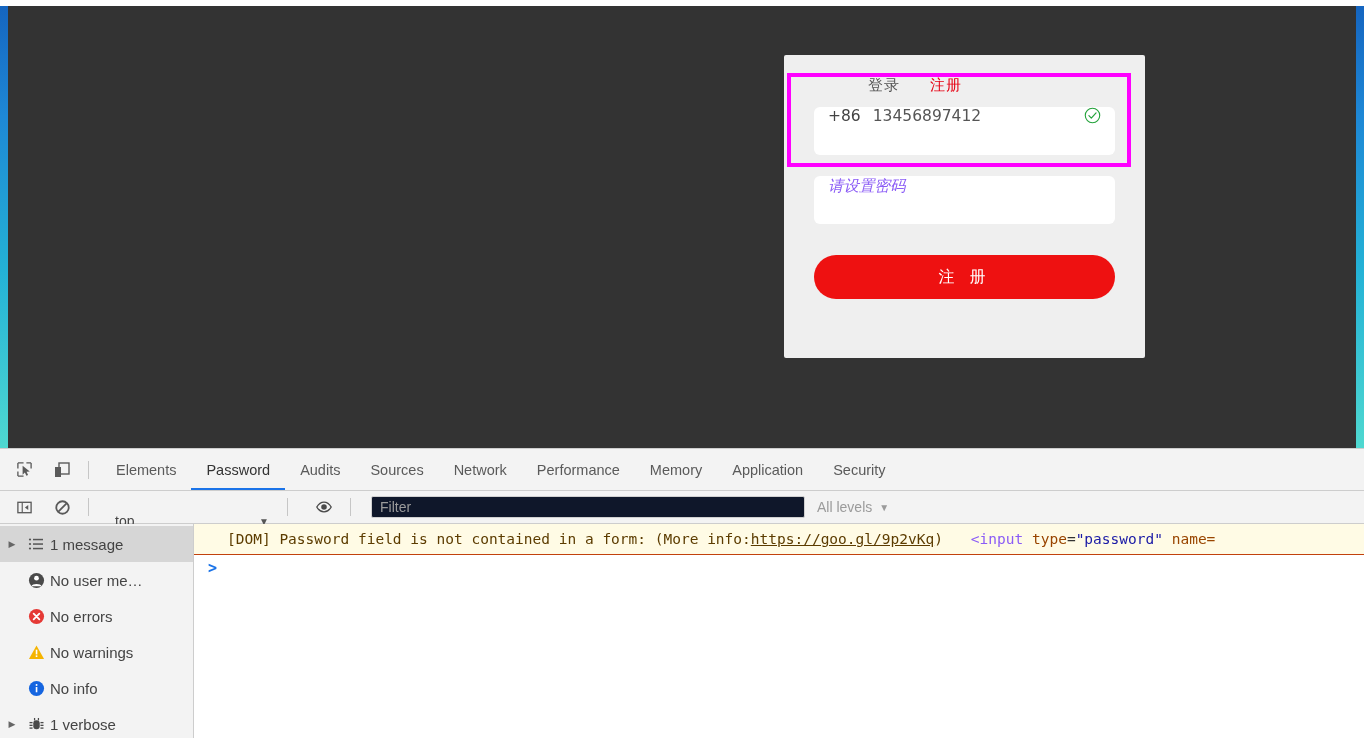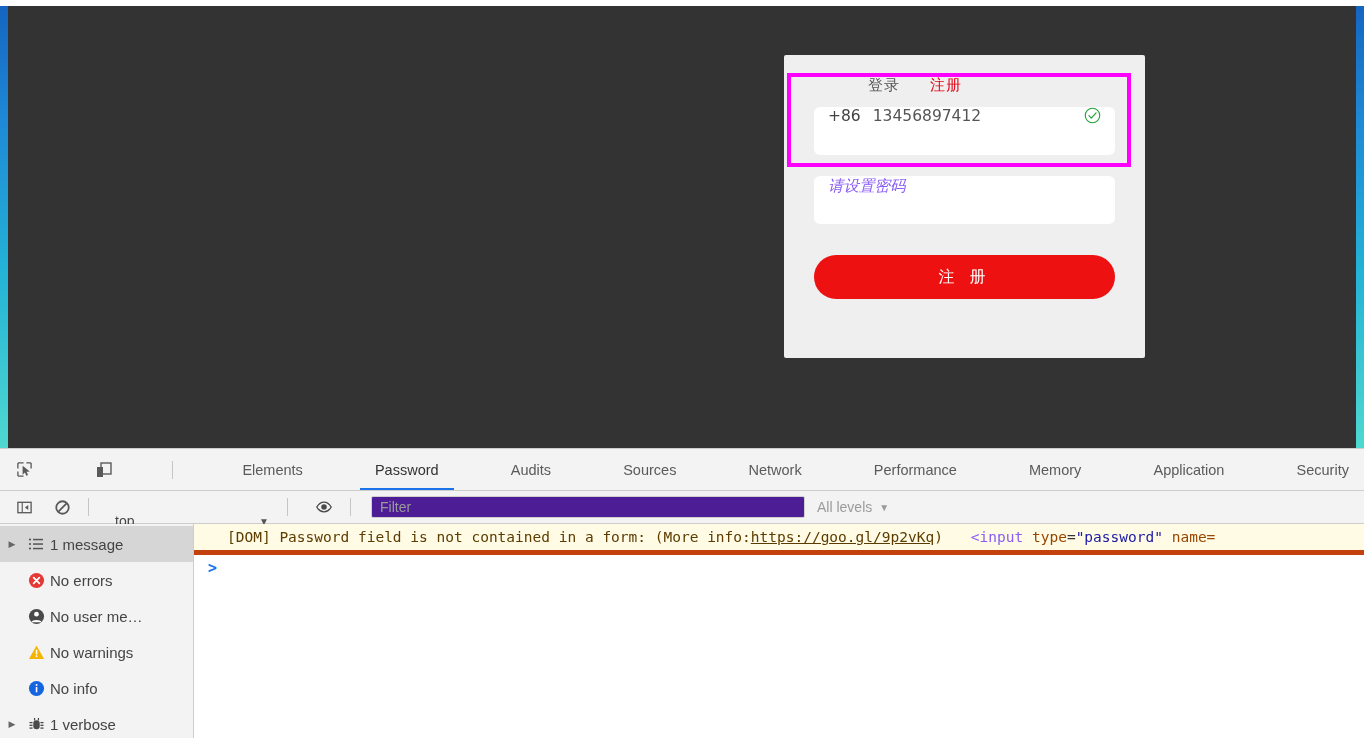"Elements" .dt-tabbar { justify-content: space-between -> none }
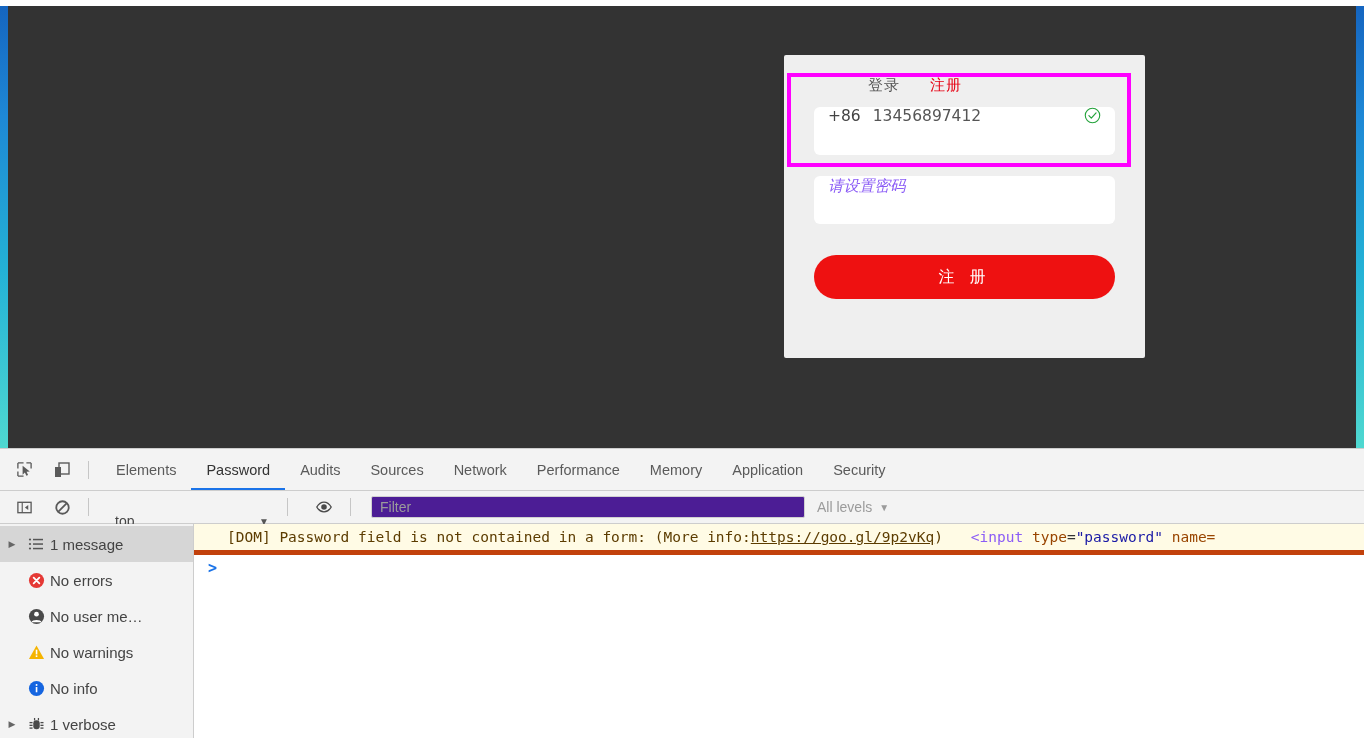"Filter" .filter-input { background: #4c1d95 -> #0f172a }
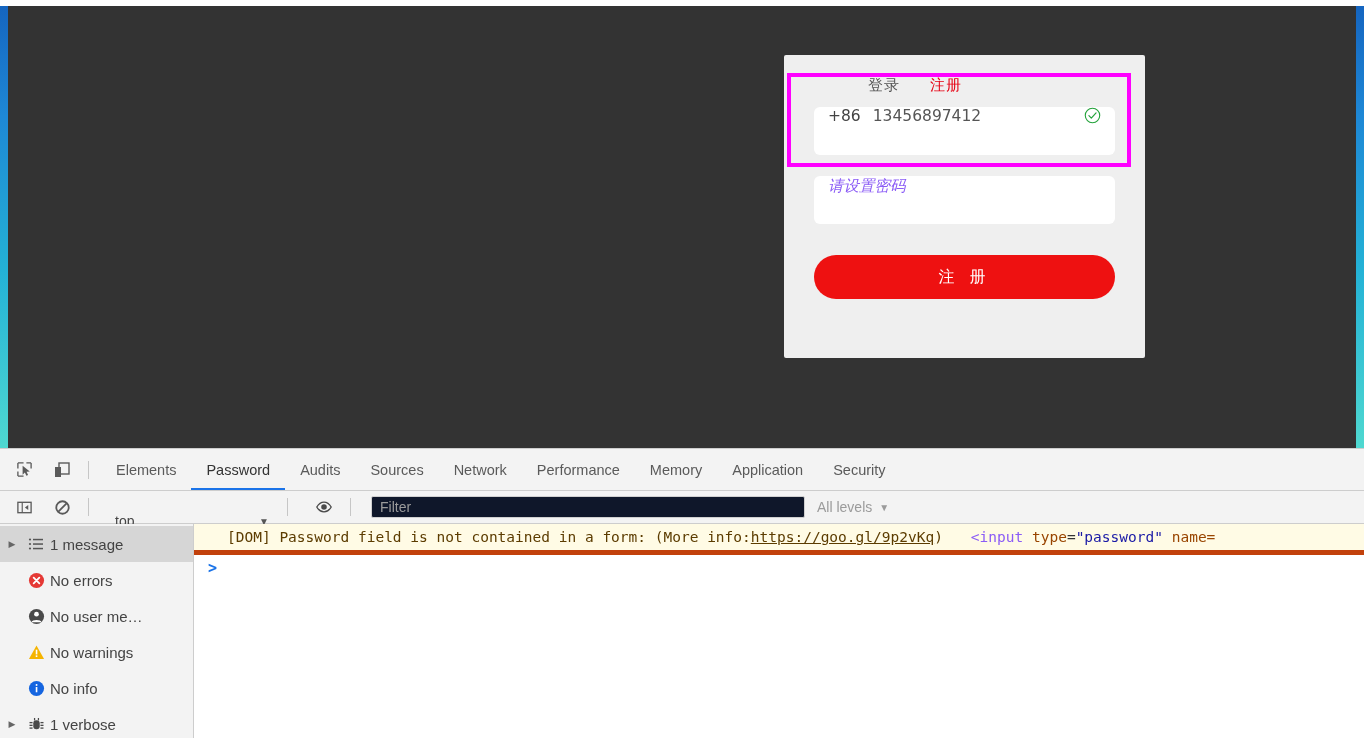"[DOM] Password field is not" .msg-warning { border-bottom: 5px solid #c2410c -> 1px solid #c2410c }
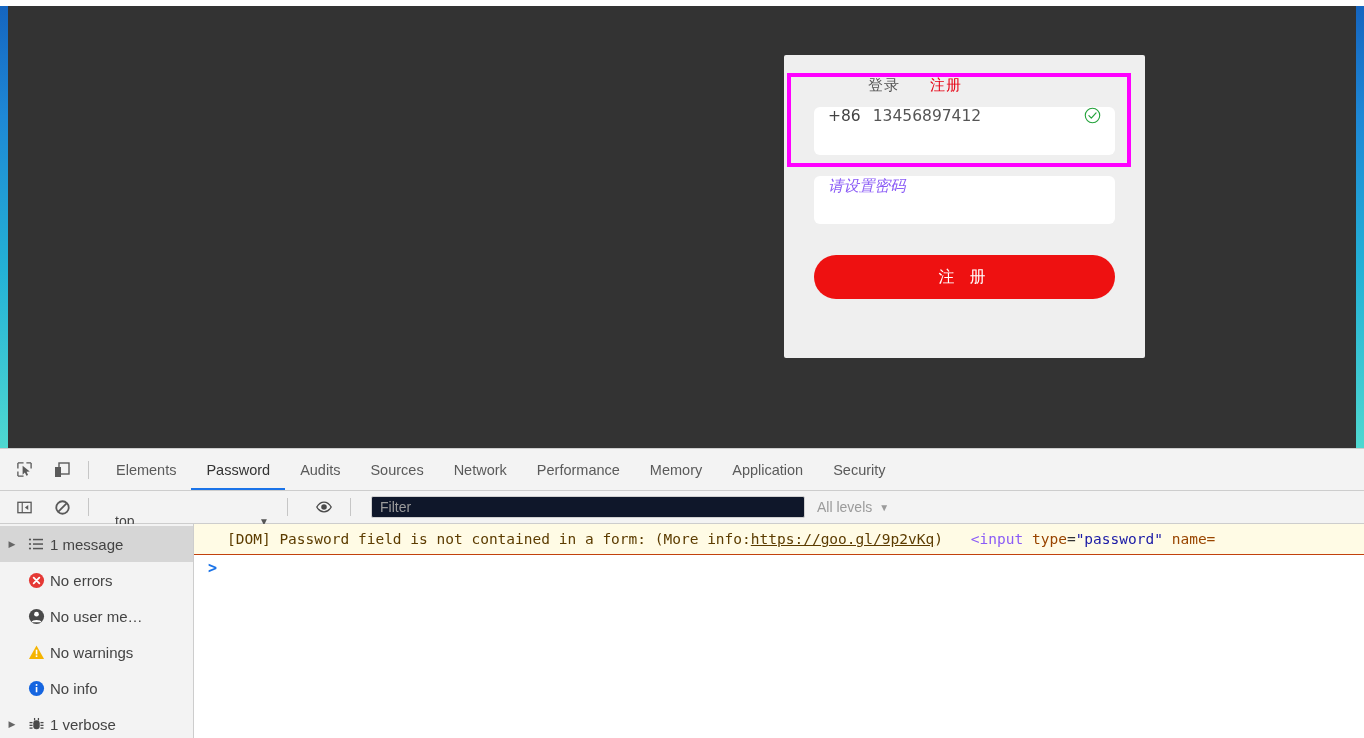"No errors" div.side-row { order: before "No user me…" -> after "No user me…" }
